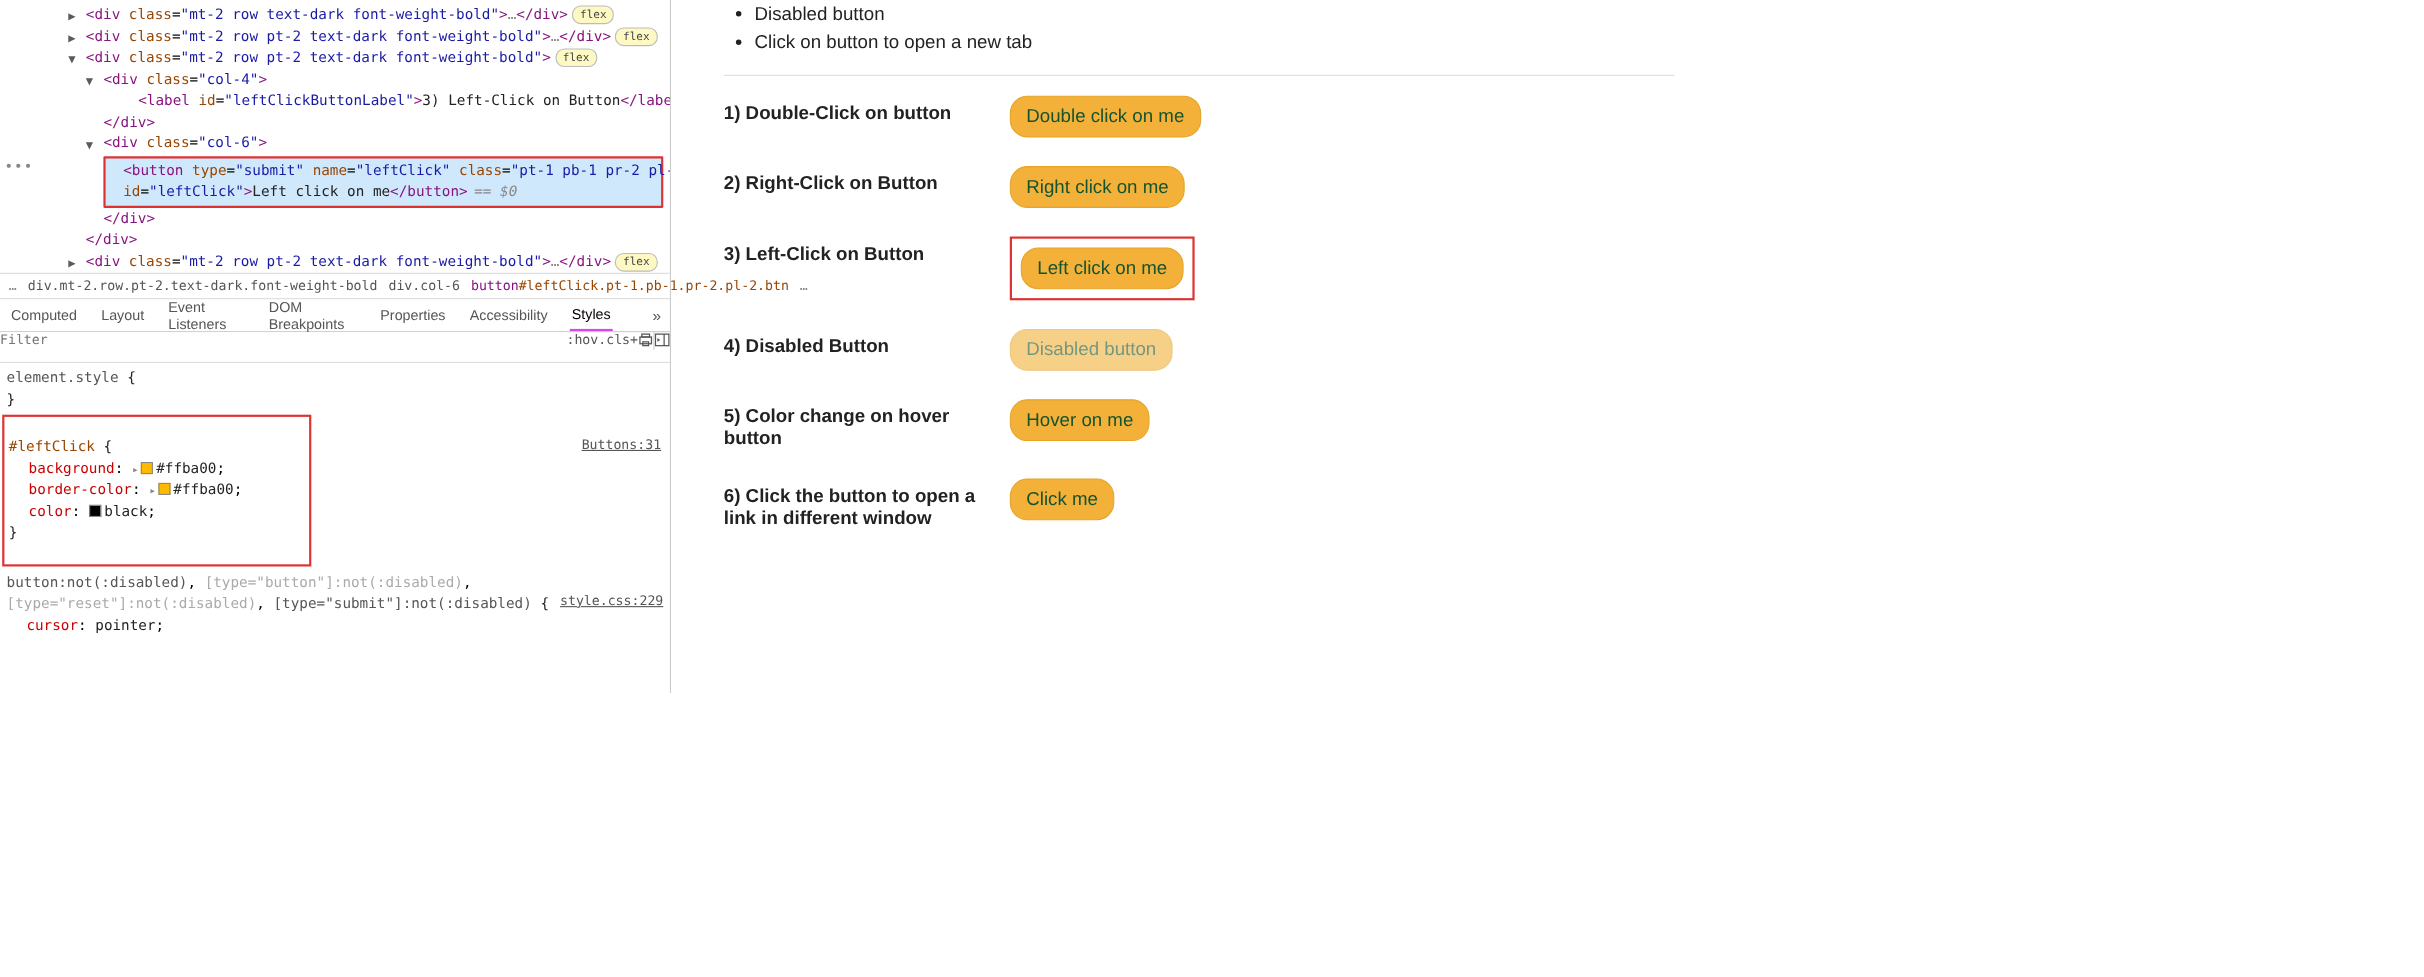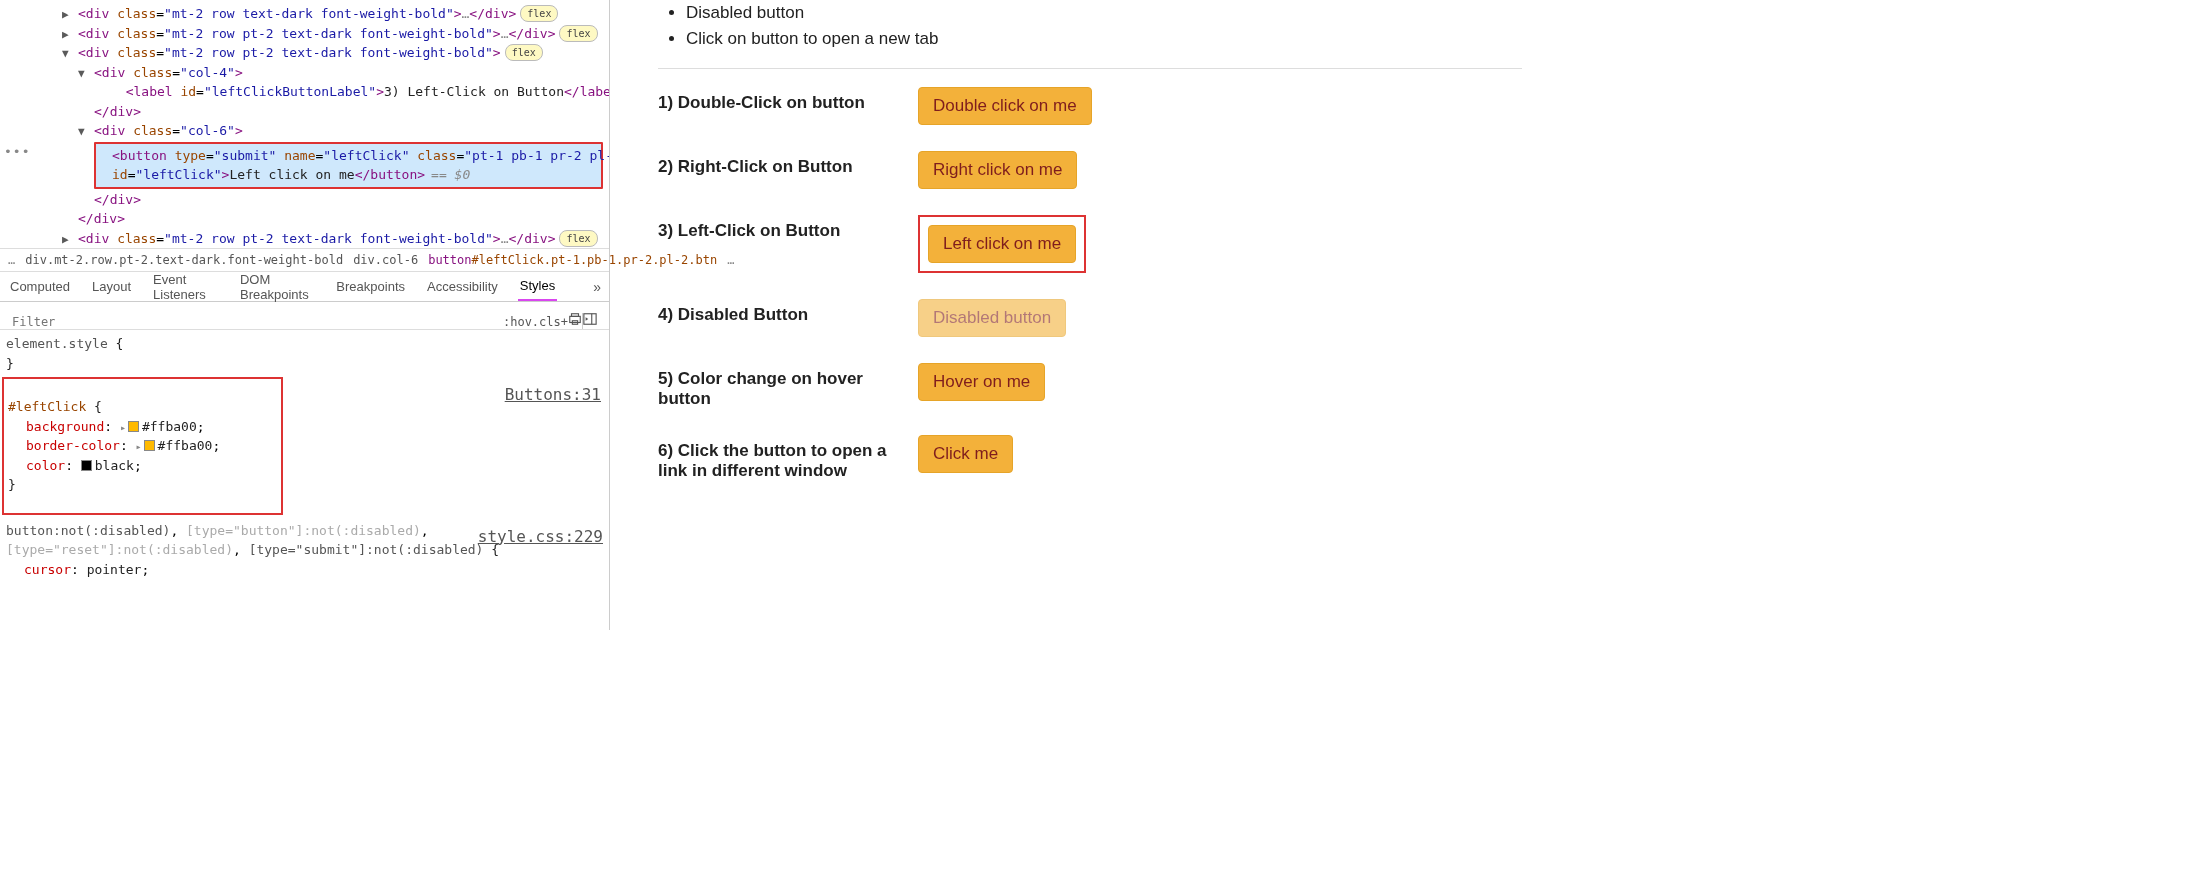"Double click on me" .ybtn { border-radius: 4px -> 16px; color: #7f1d1d -> #14532d }
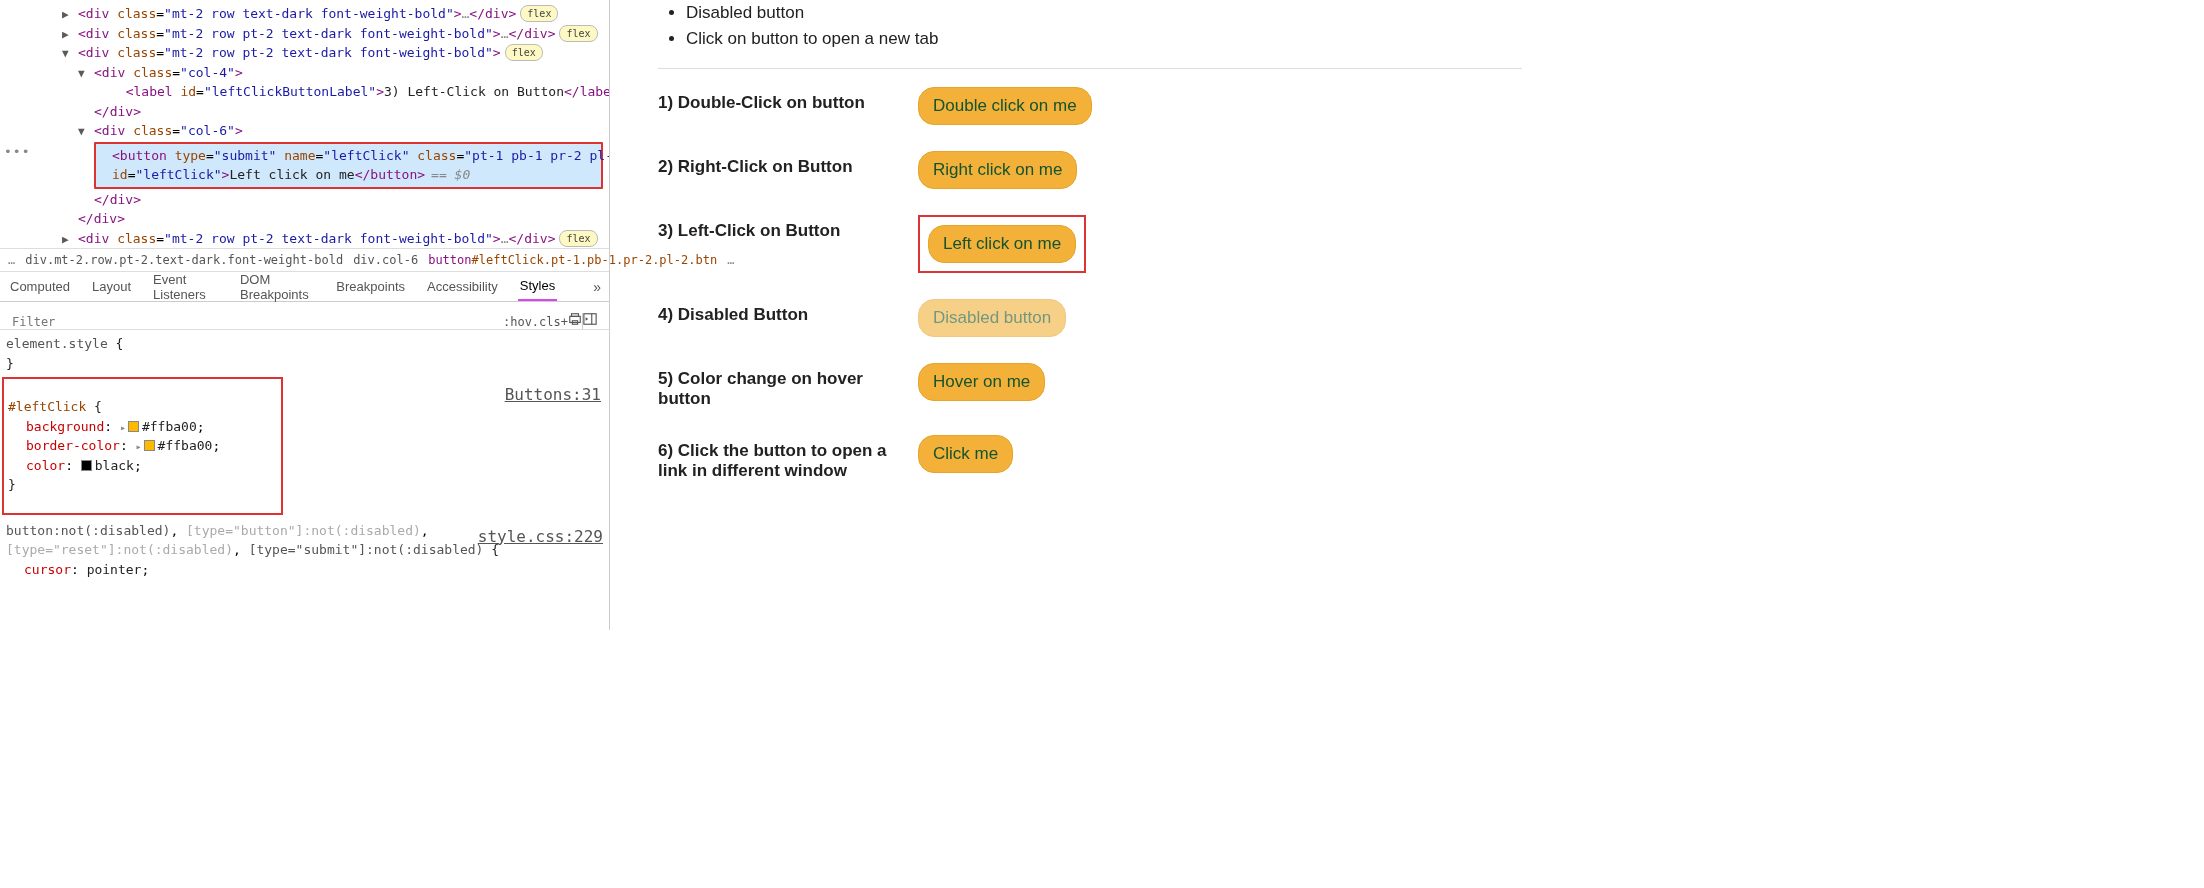"Breakpoints" span.tab { text: Breakpoints -> Properties }
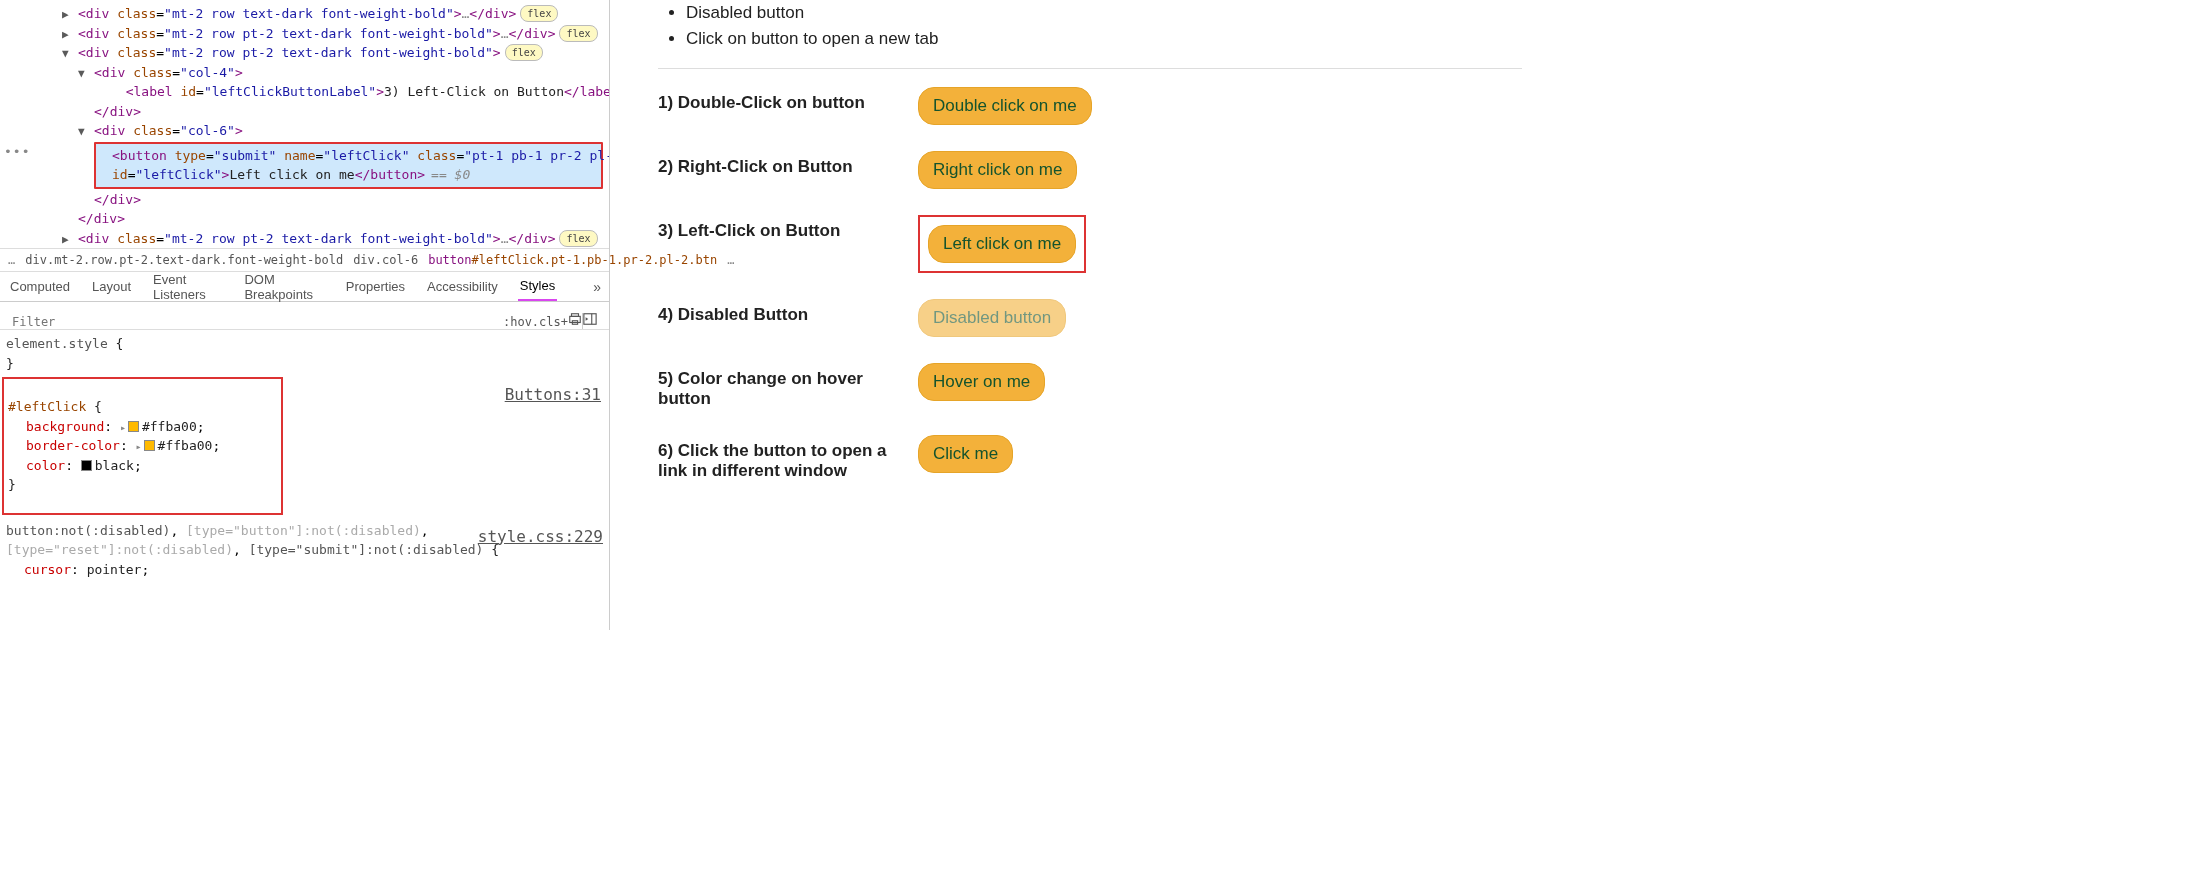"Filter" .styles-toolbar { align-items: flex-end -> flex-start; padding: 0 12px -> 0 0 }
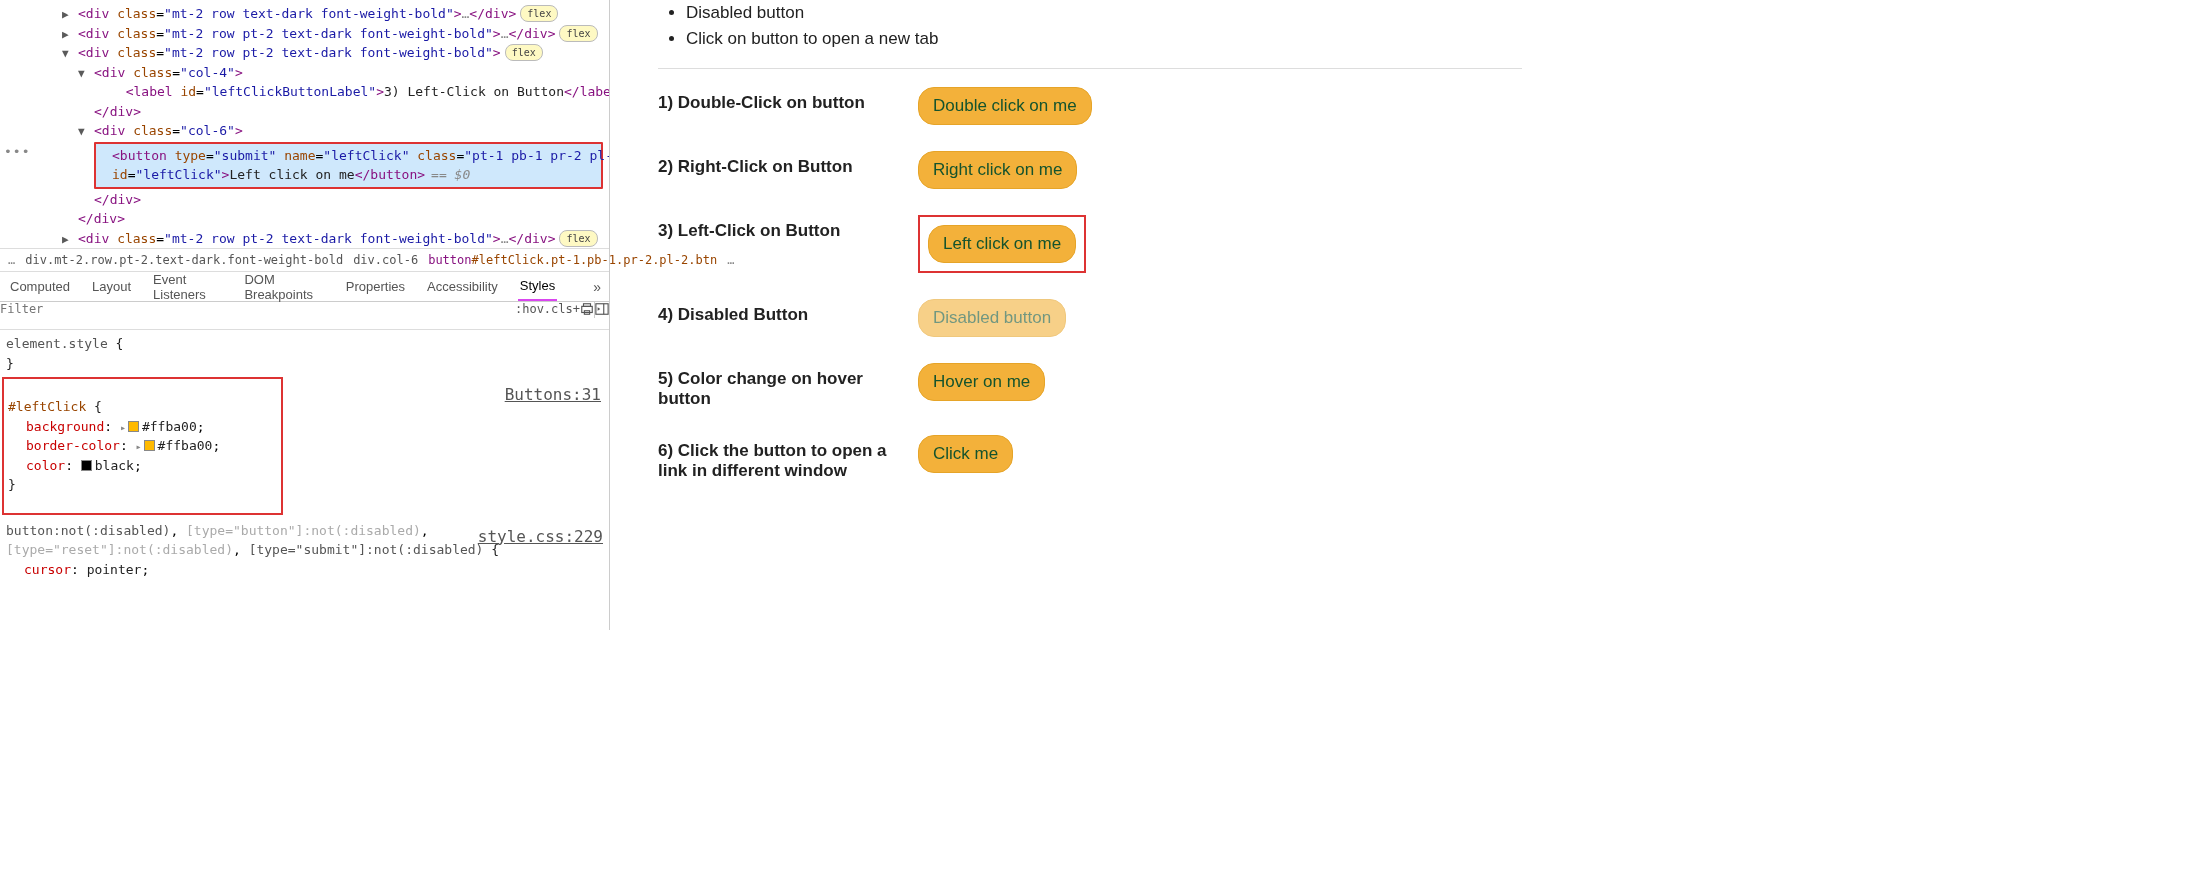"Buttons:31" .rule .src { font-size: 16px -> 12px; top: 4px -> 16px }
